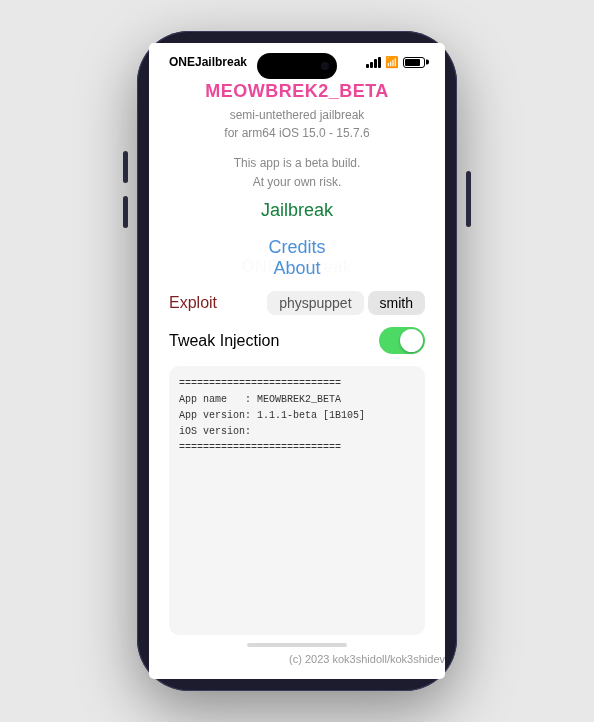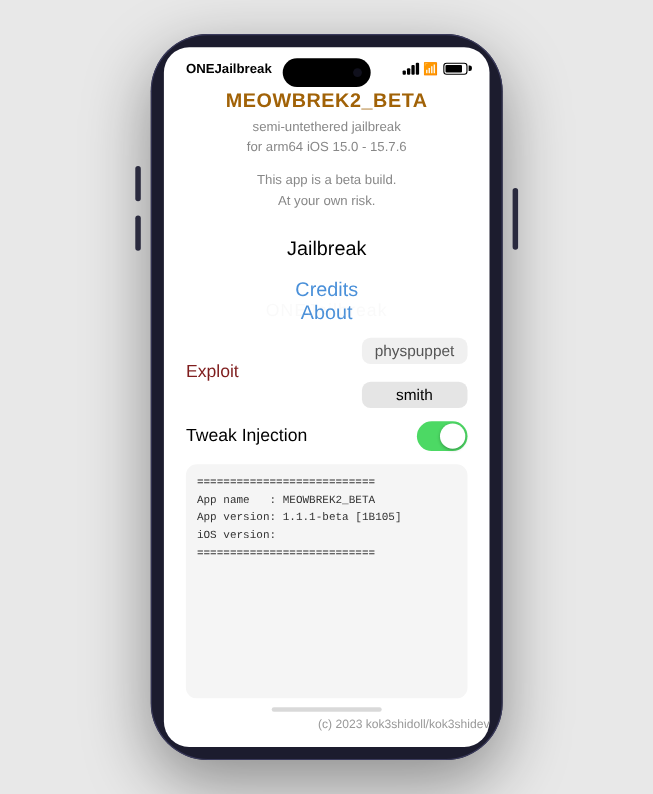"ONEJailbreak" .phone-inner { border-radius: 23px -> 5px }
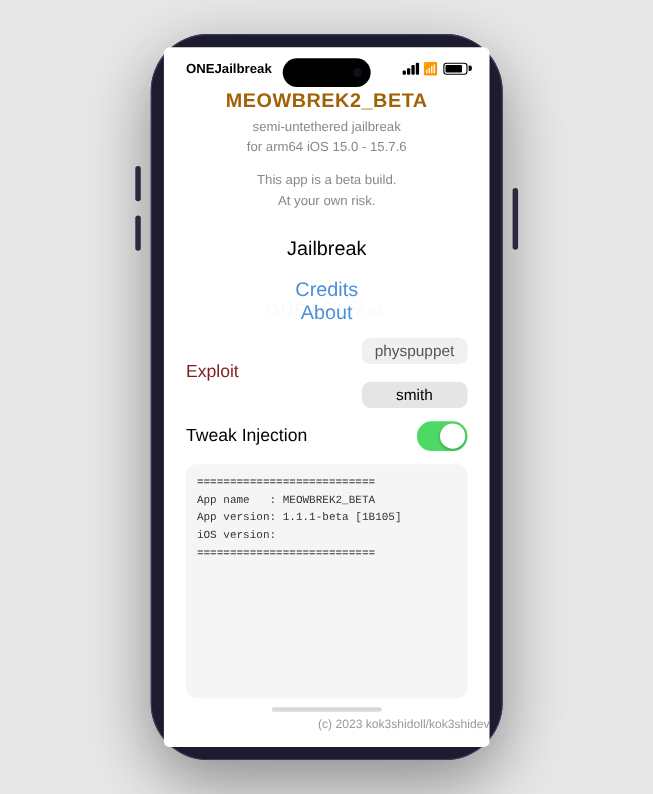"MEOWBREK2_BETA" .app-title { color: #a16207 -> #ec4899 }
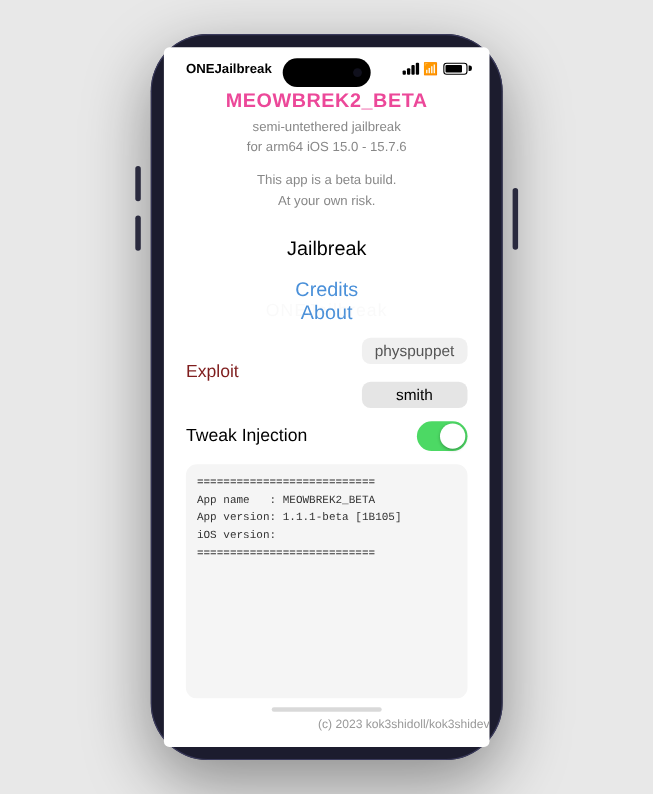"Jailbreak" .jailbreak-btn { color: #000000 -> #15803d; margin-top: 24px -> 8px }
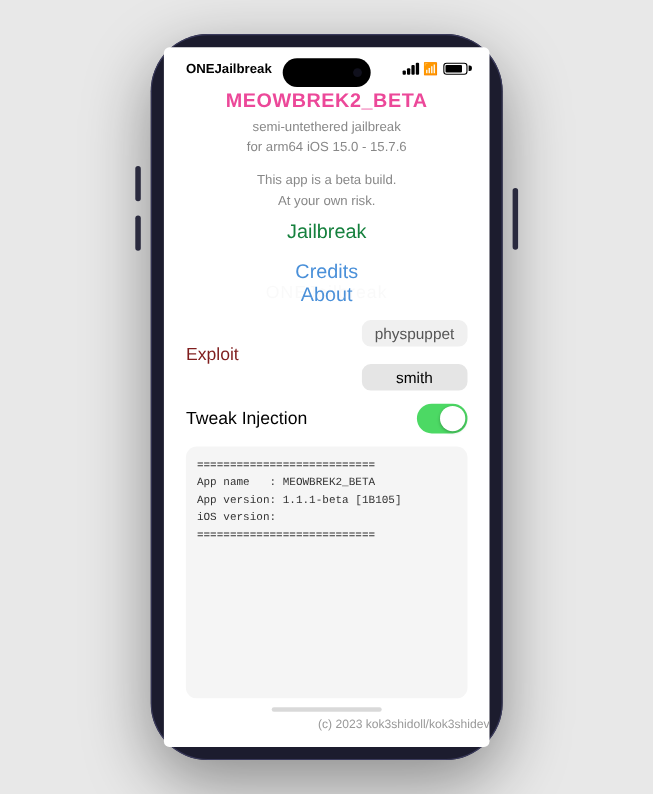"physpuppet" .exploit-options { flex-direction: column -> none; gap: 16px -> 4px }
